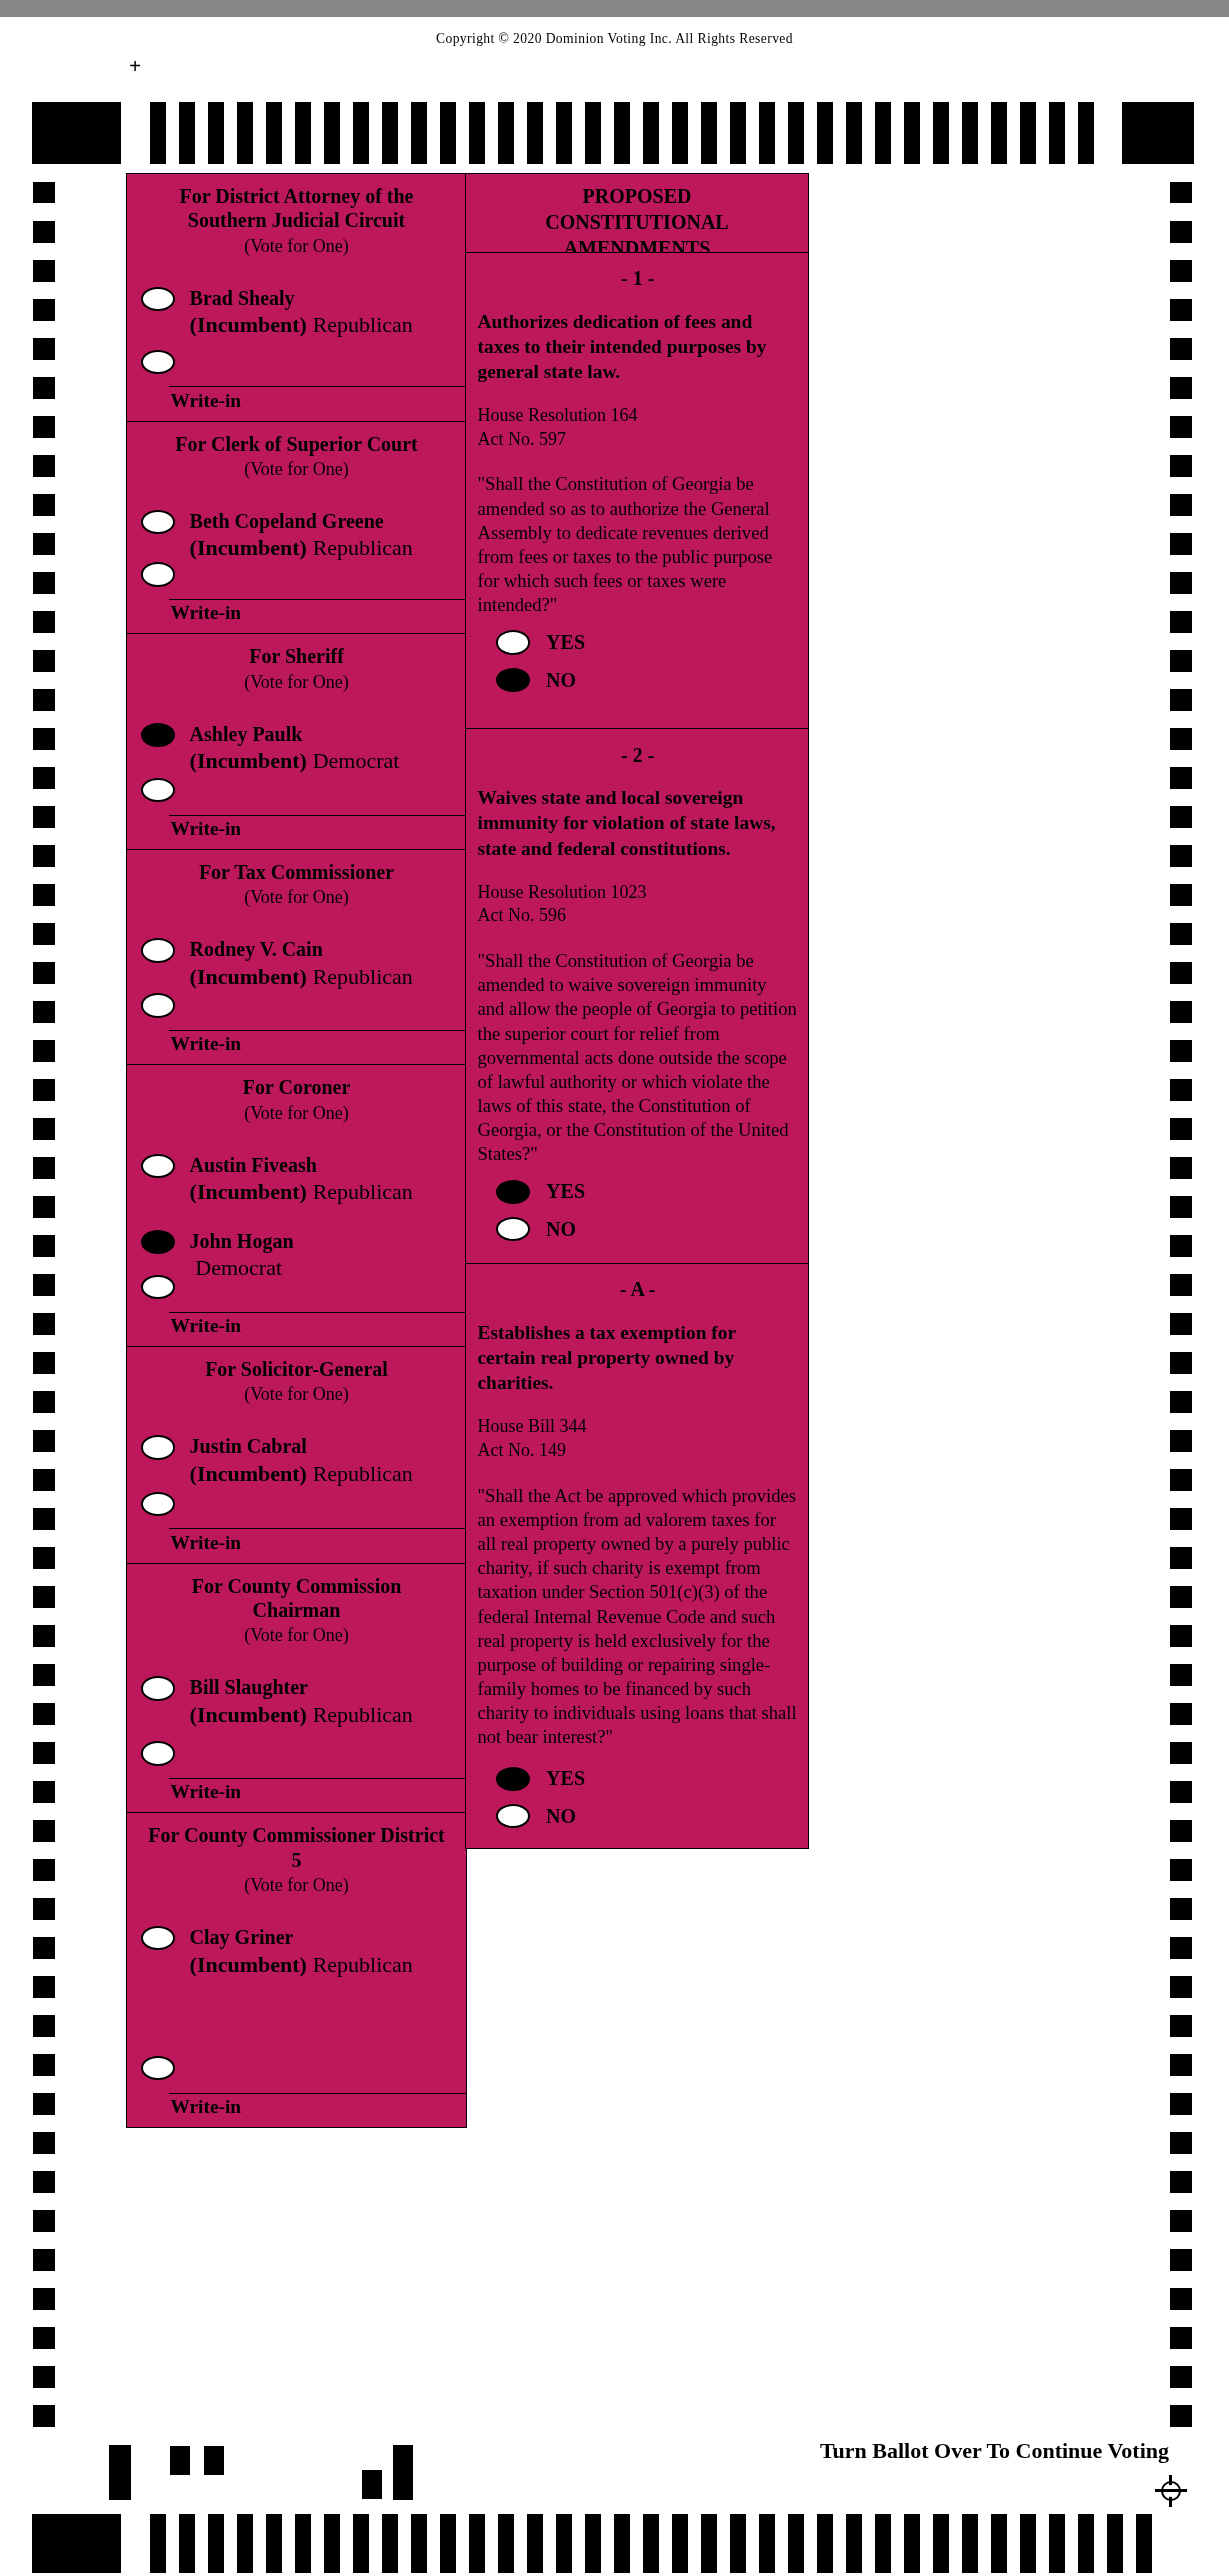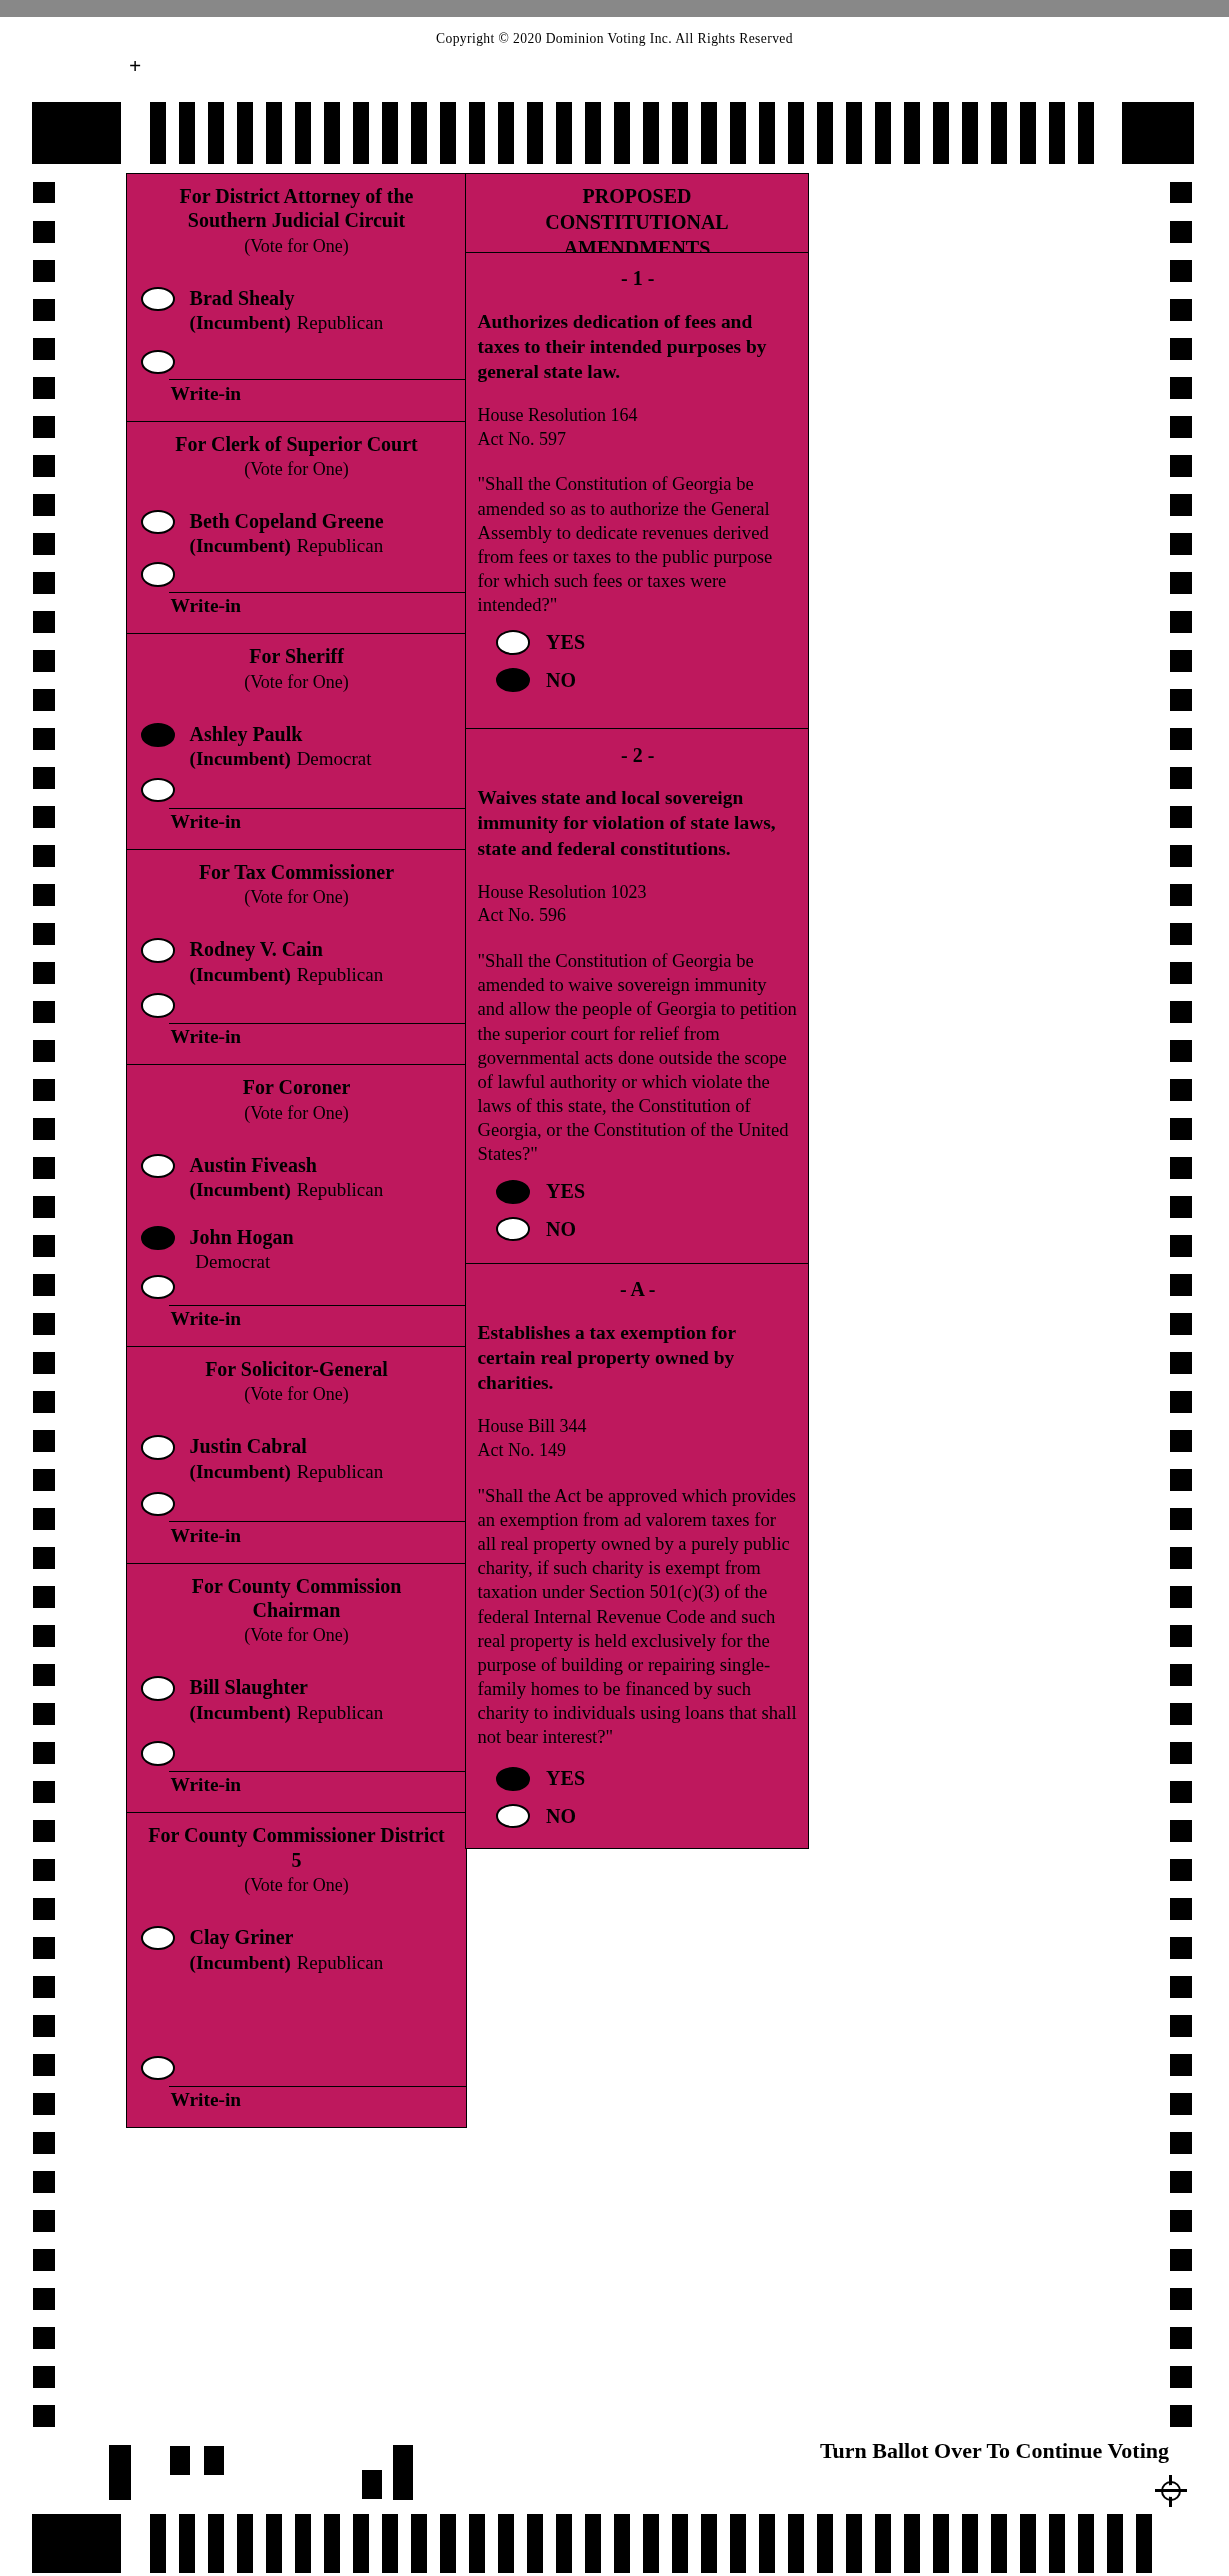"(Incumbent) Republican" .cand-party { font-size: 19px -> 22px }
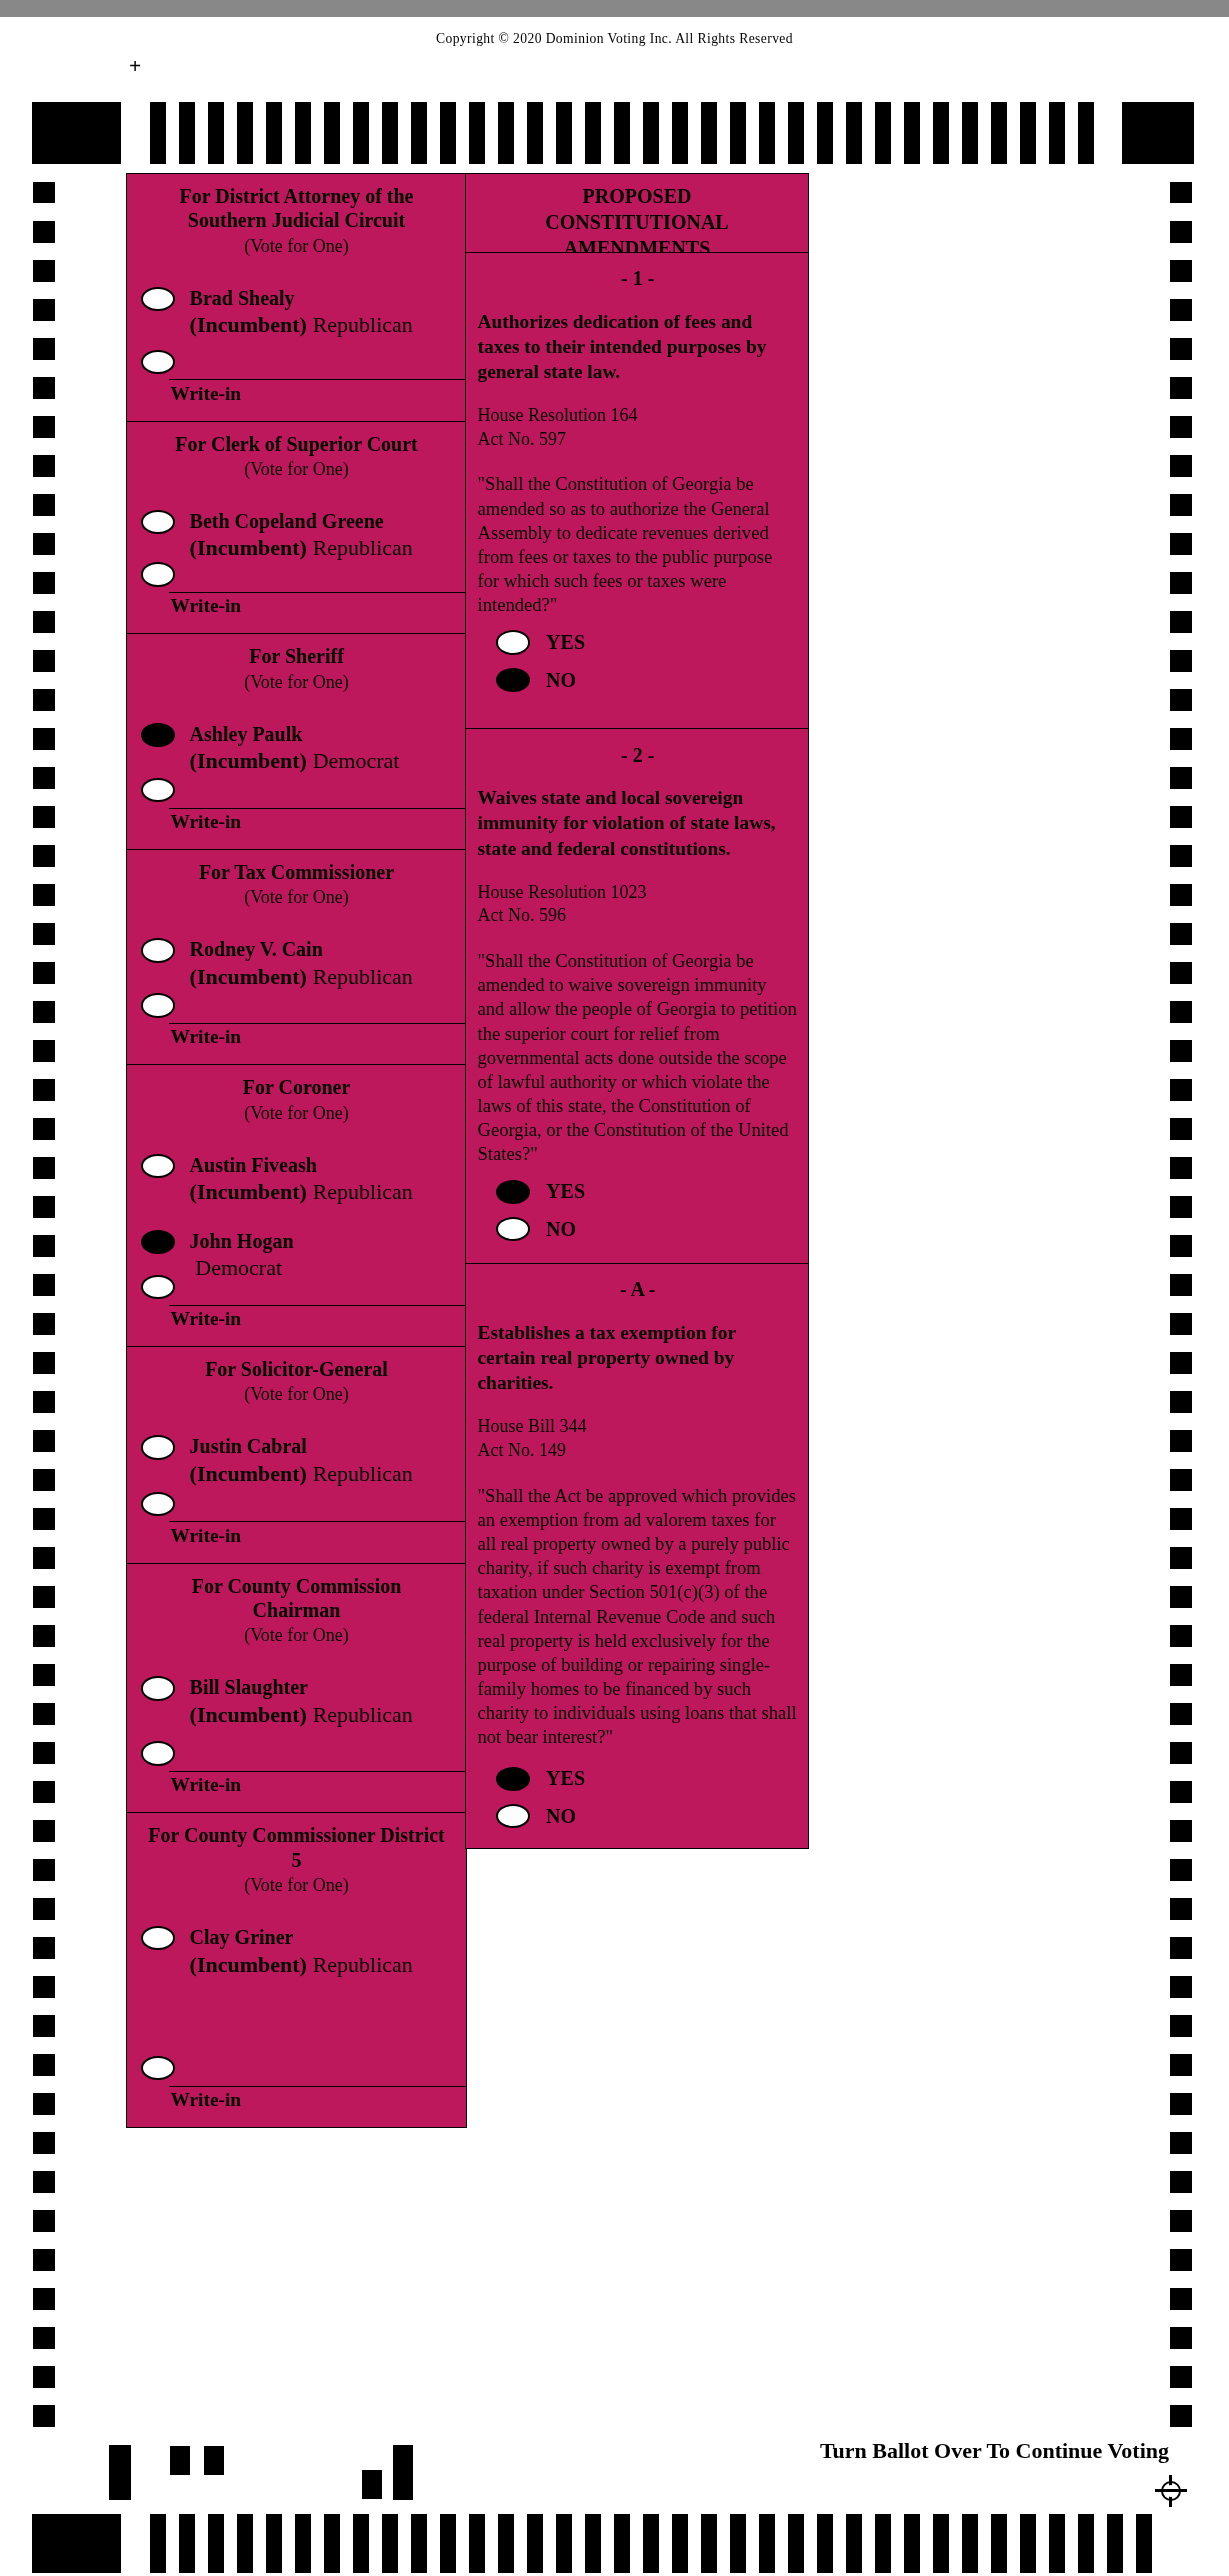"Write-in" .writein { bottom: 15px -> 8px }
